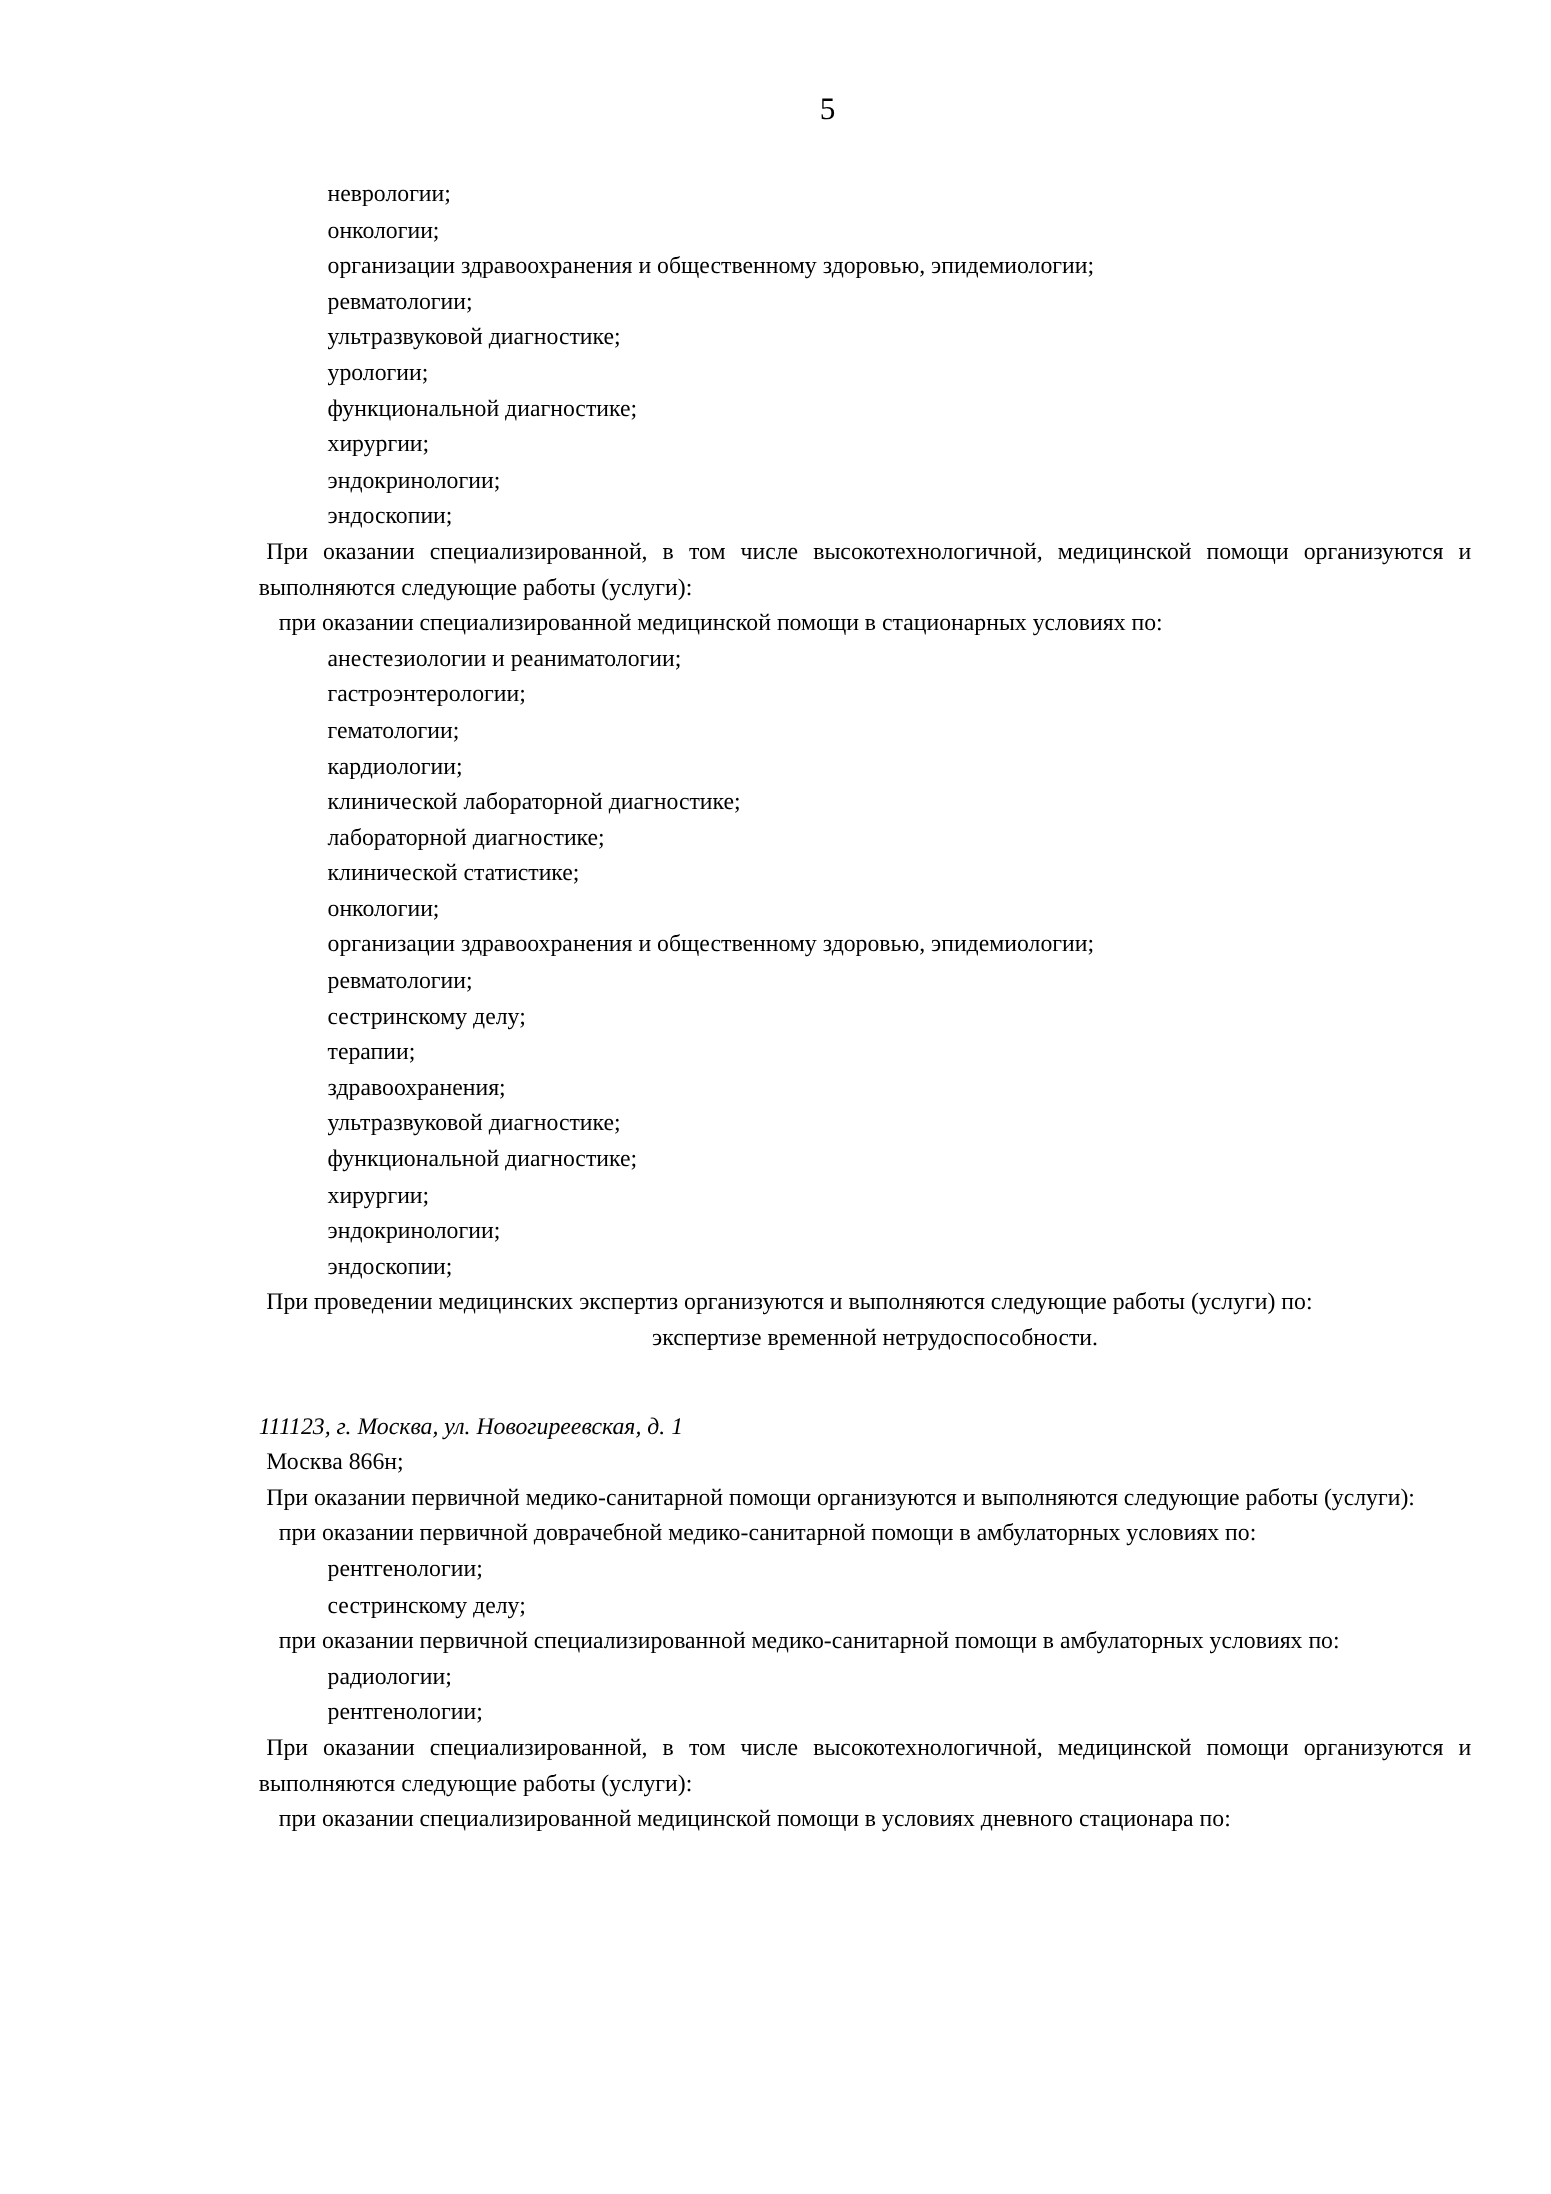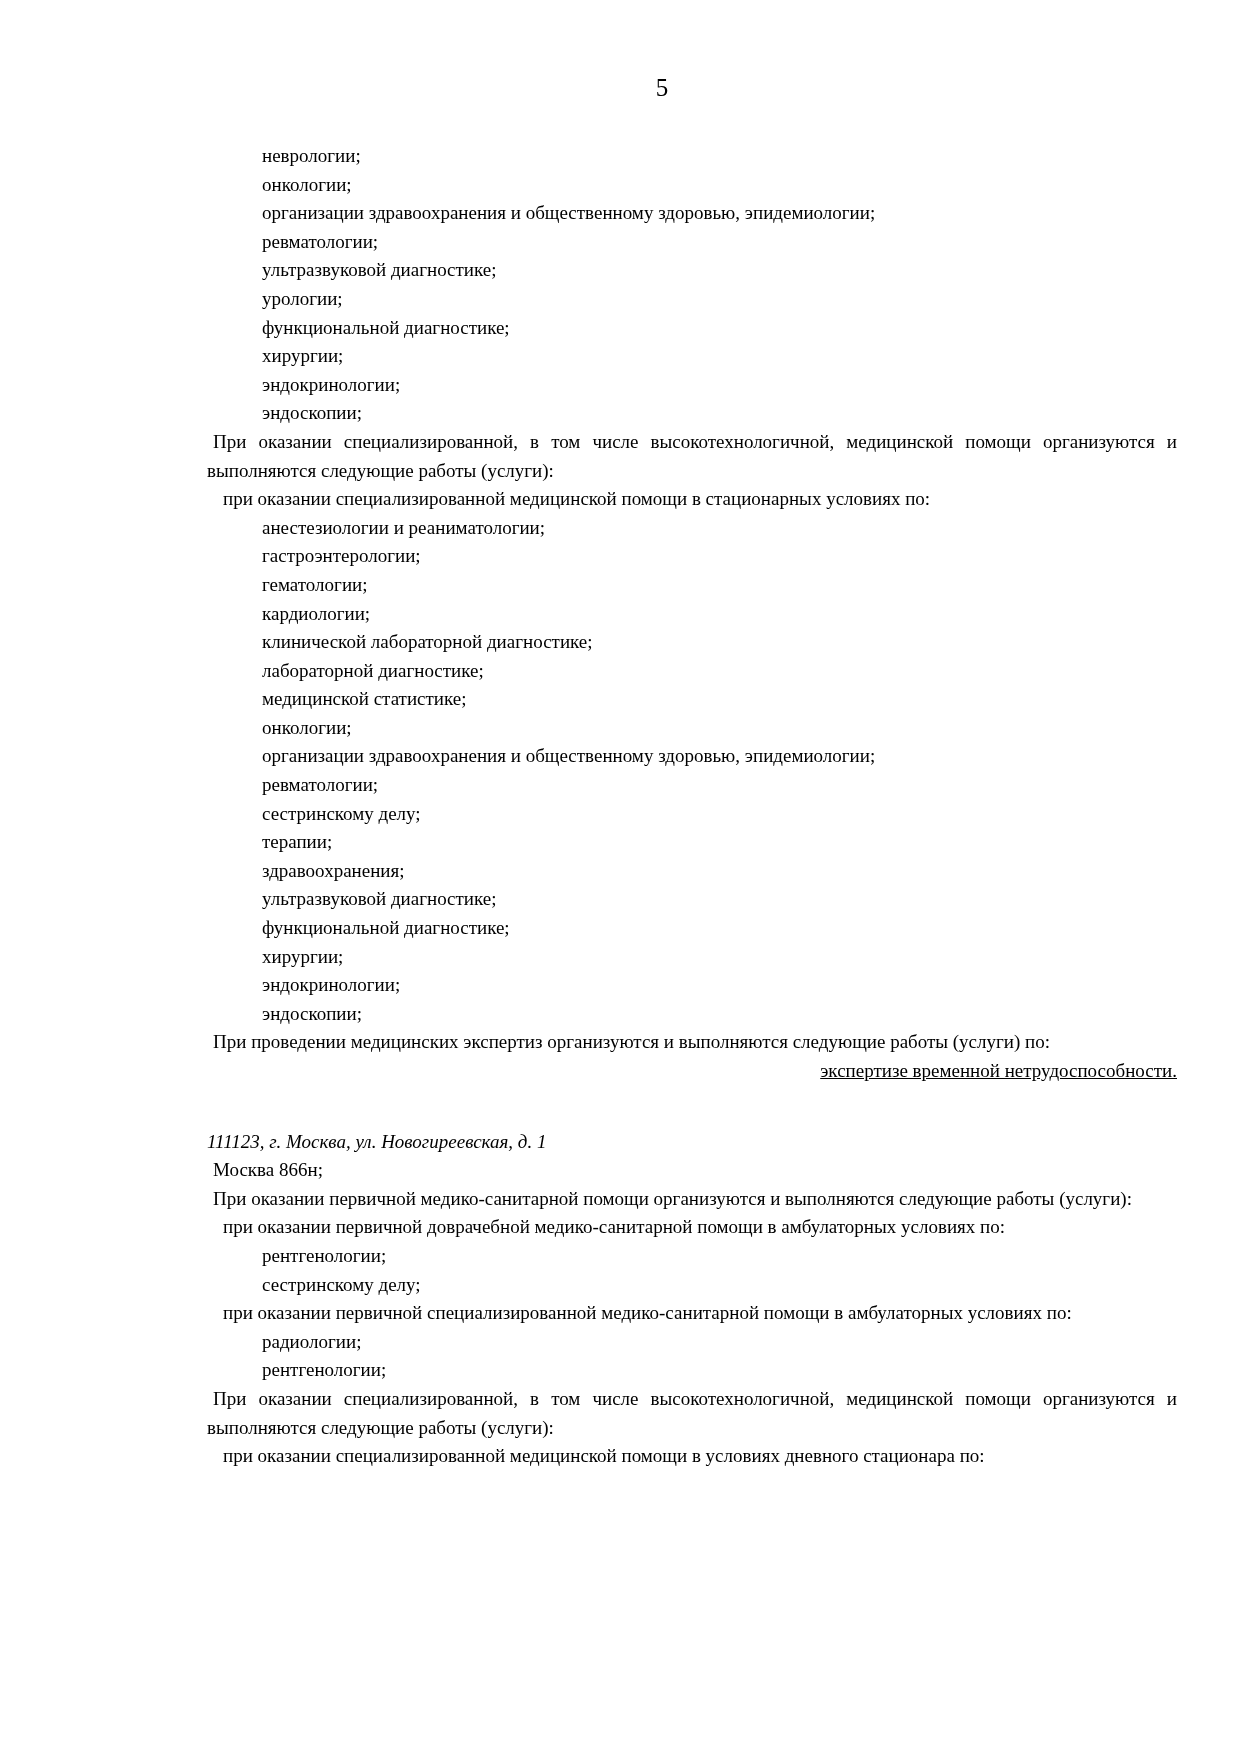"медицинской статистике;" p.line { text: медицинской -> клинической }
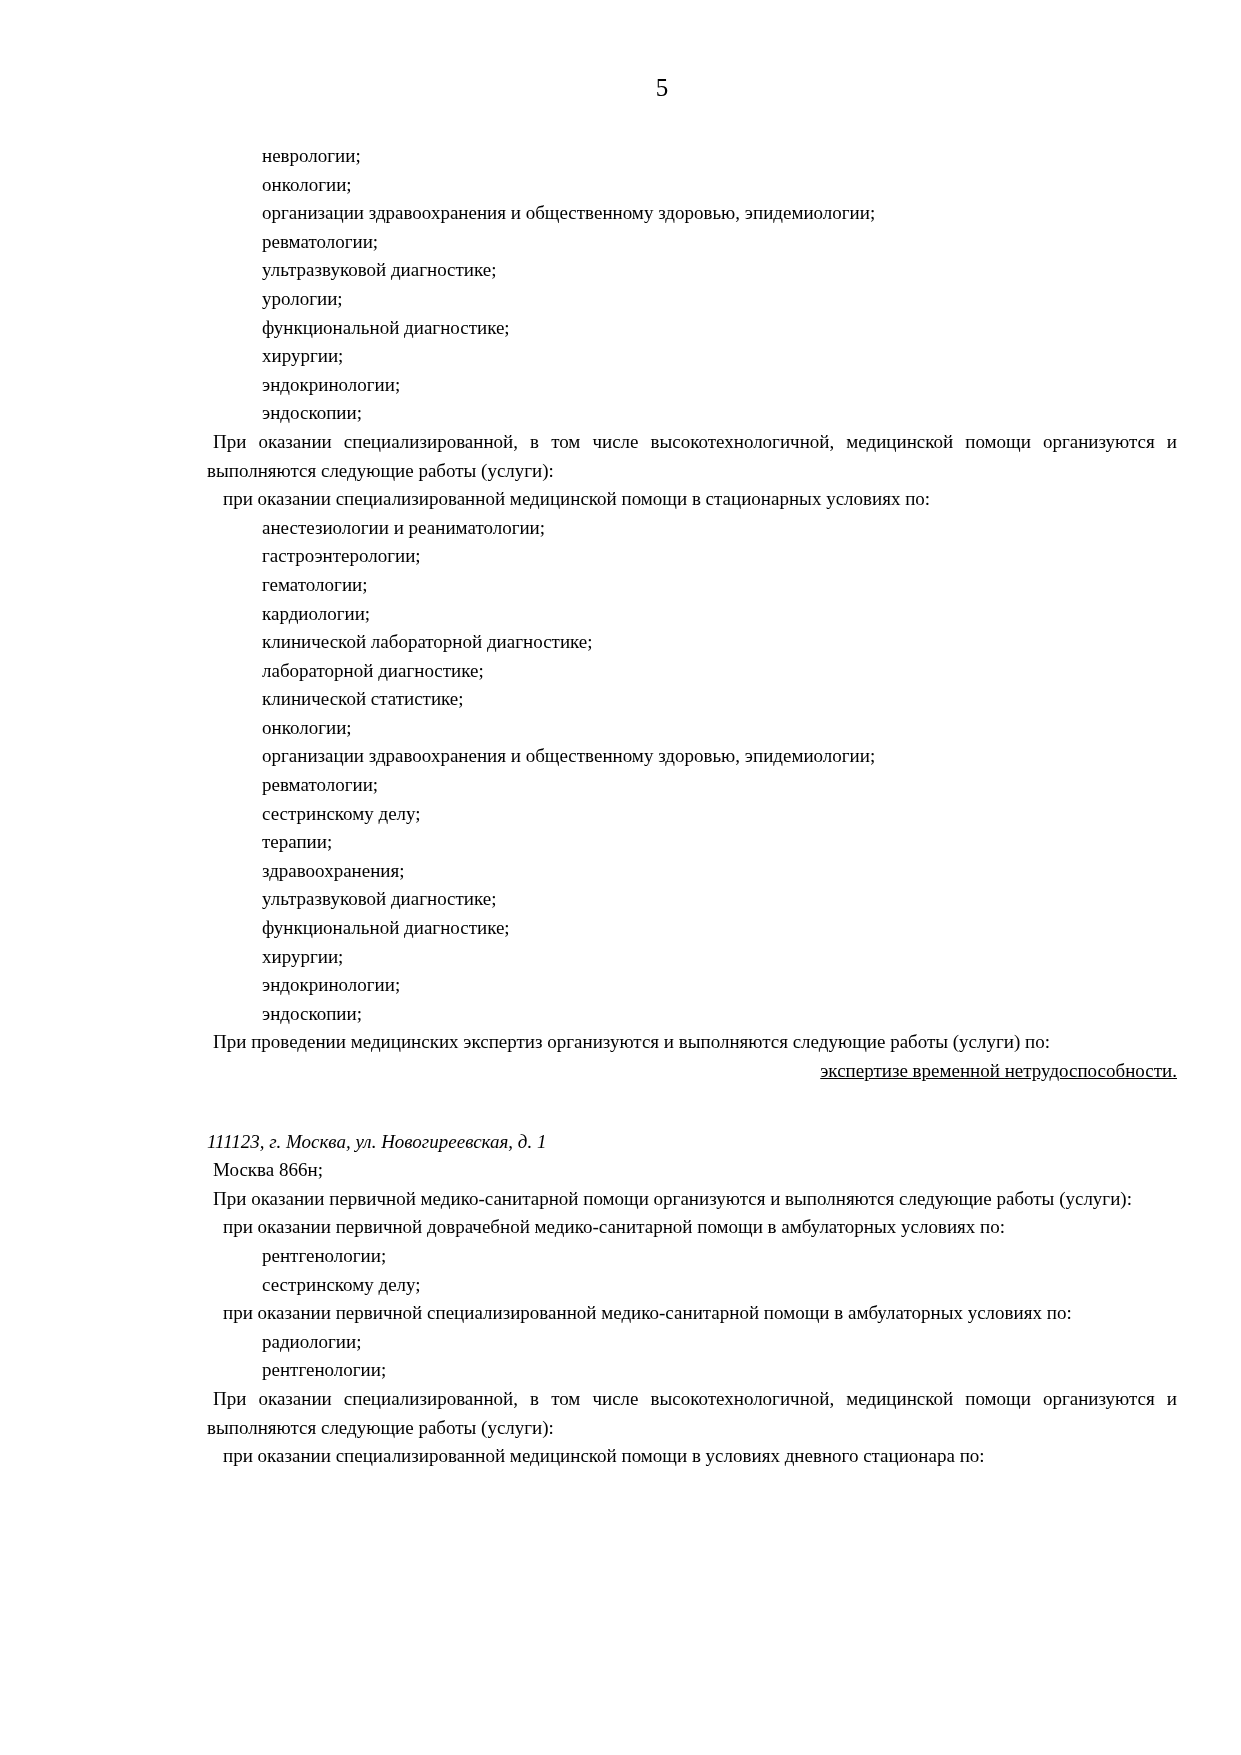"экспертизе временной нетрудоспособности." .line.subitem { text-align: right -> center; text-decoration: underline -> none }
